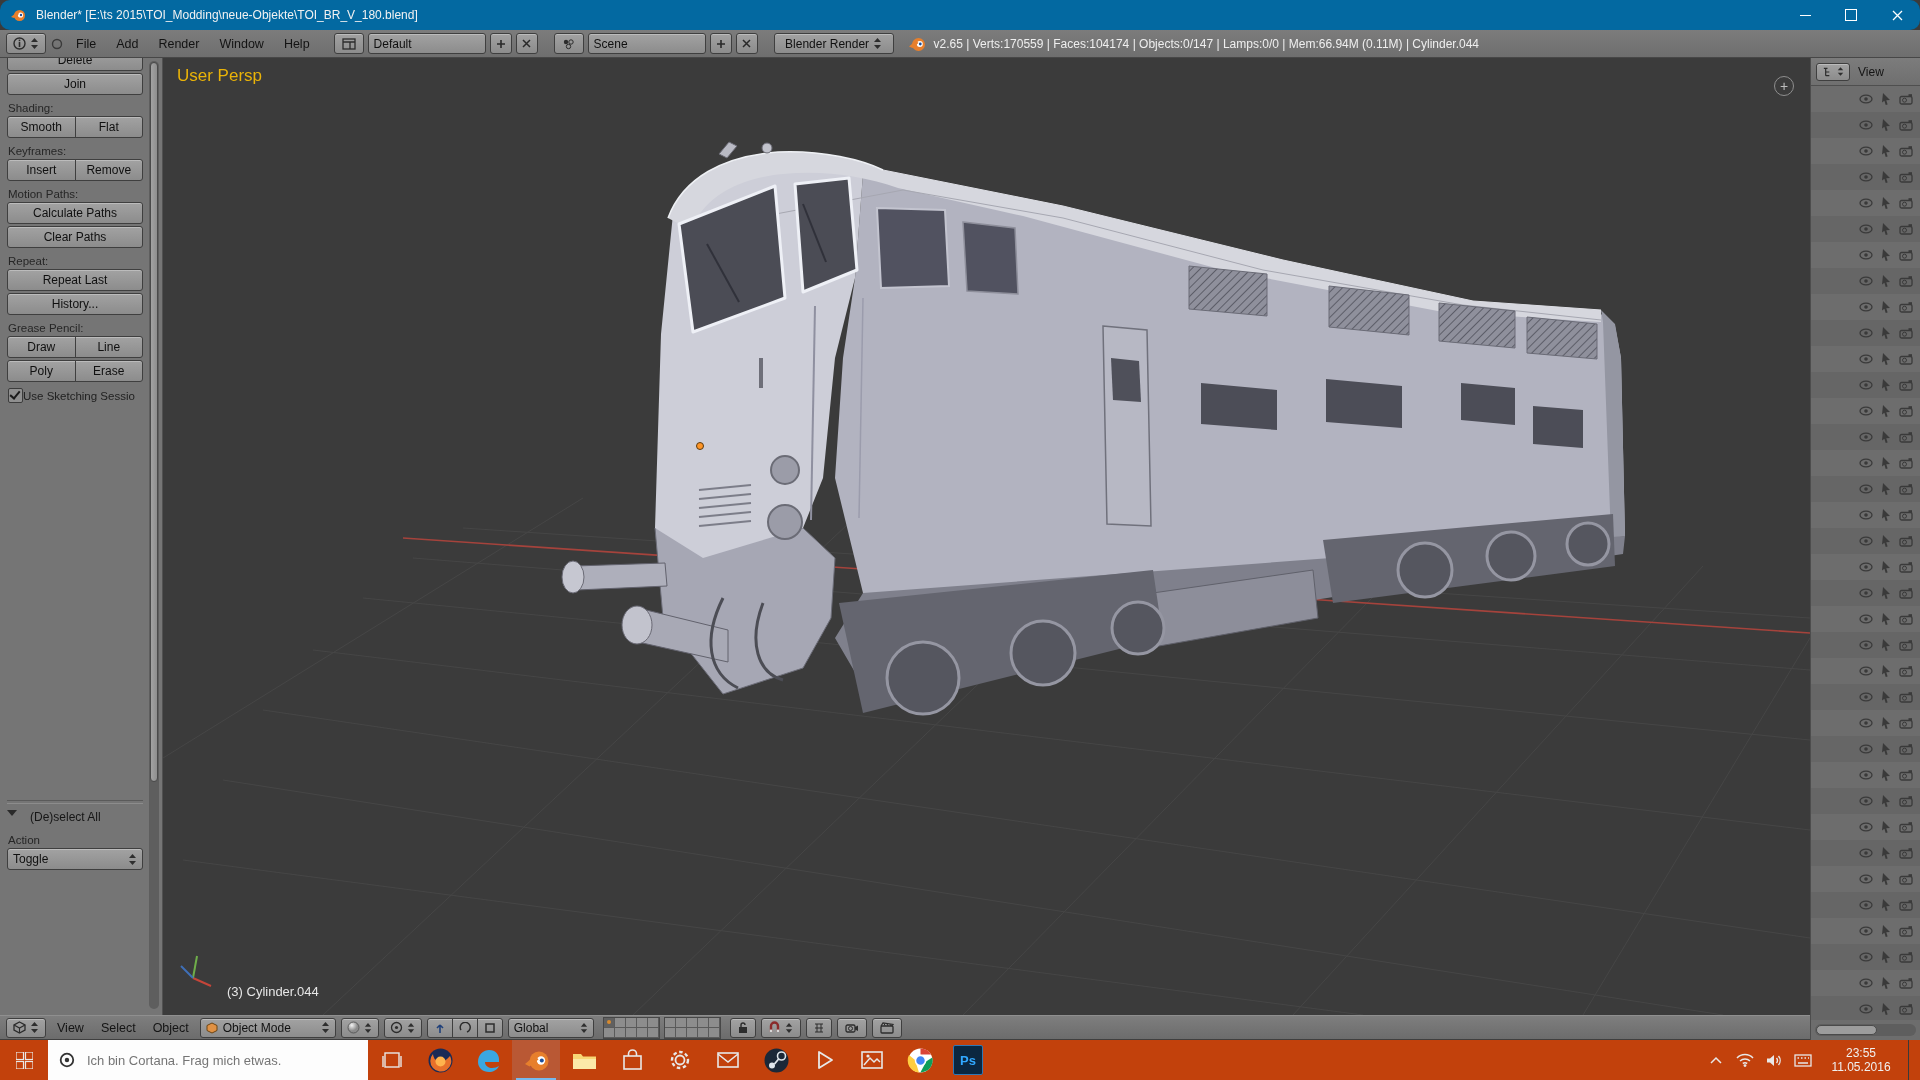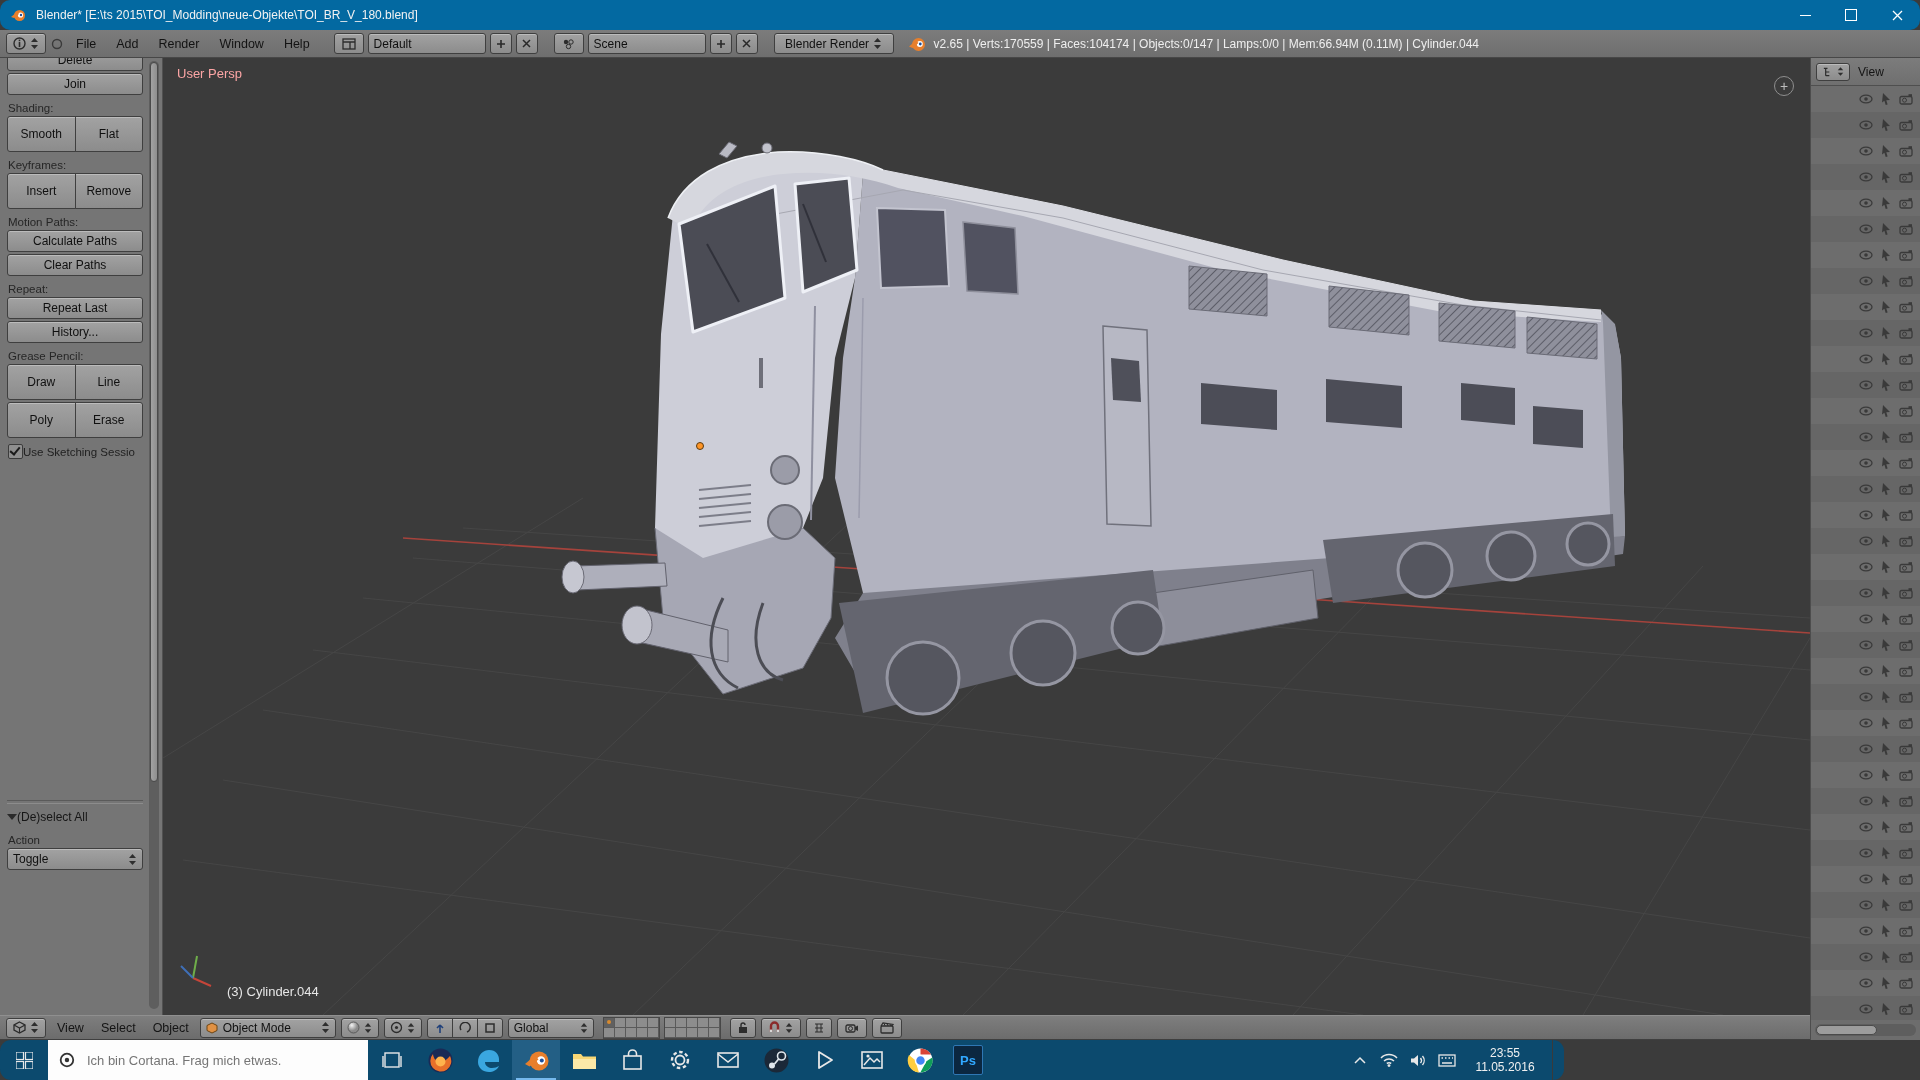"User Persp" #vp-label { color: #fca5a5 -> #eab308; font-size: 13px -> 17px }
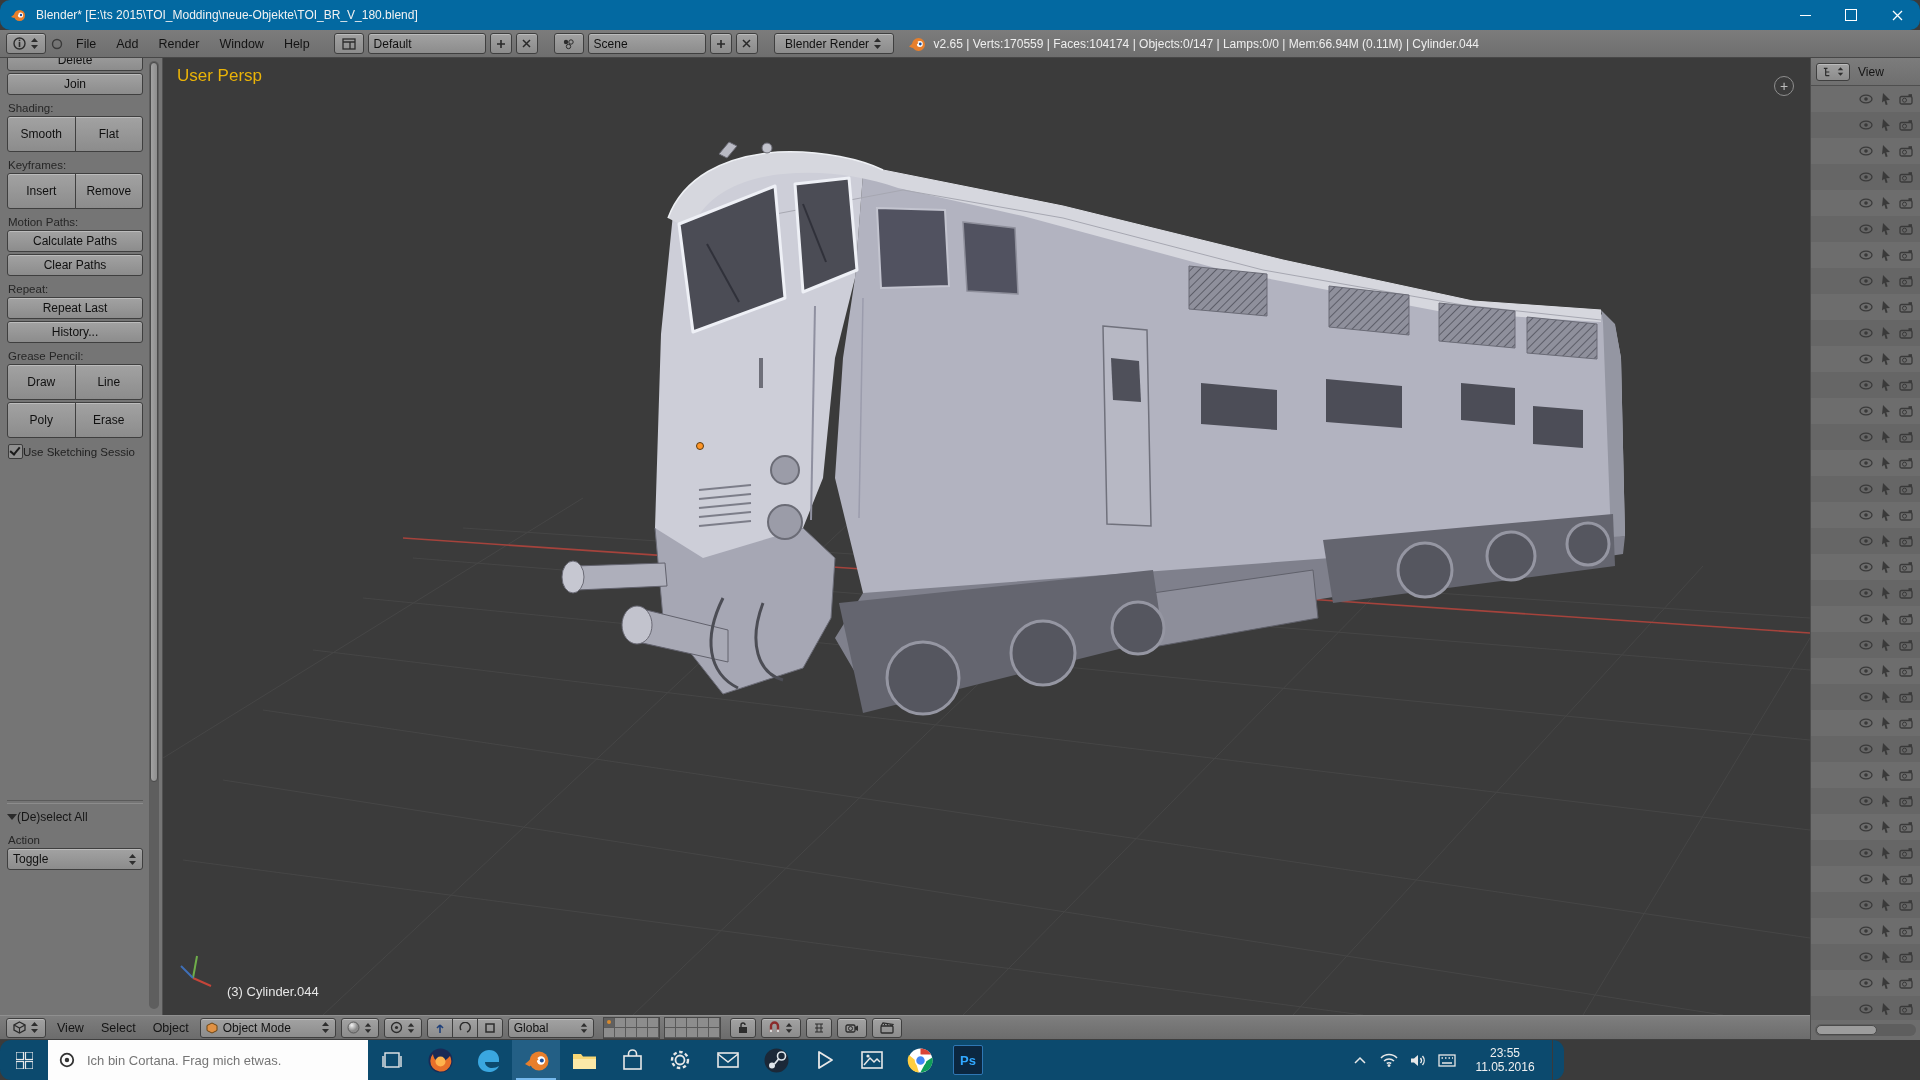"Smooth" .ts-row .btn-light { height: 36px -> 22px }
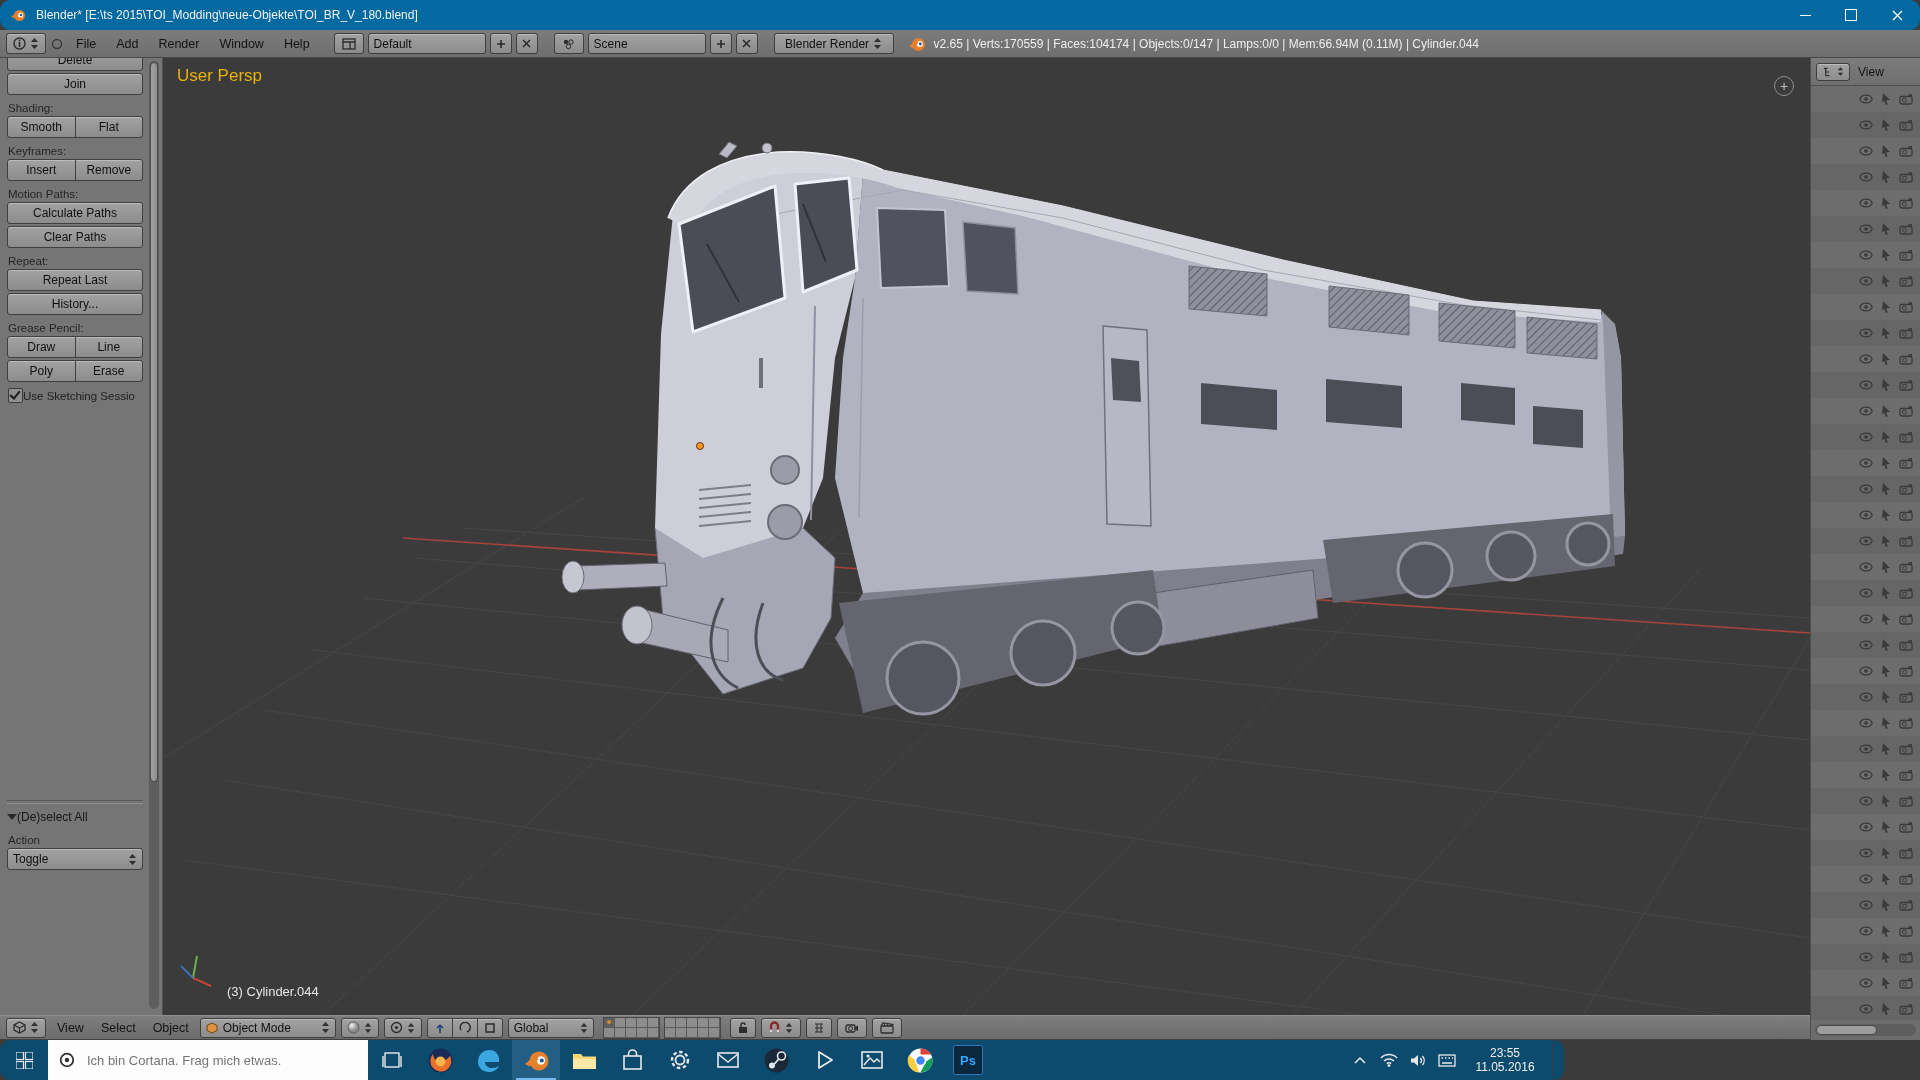"(De)select All" .panel-hdr { align-items: center -> none; gap: 0 -> 13px }
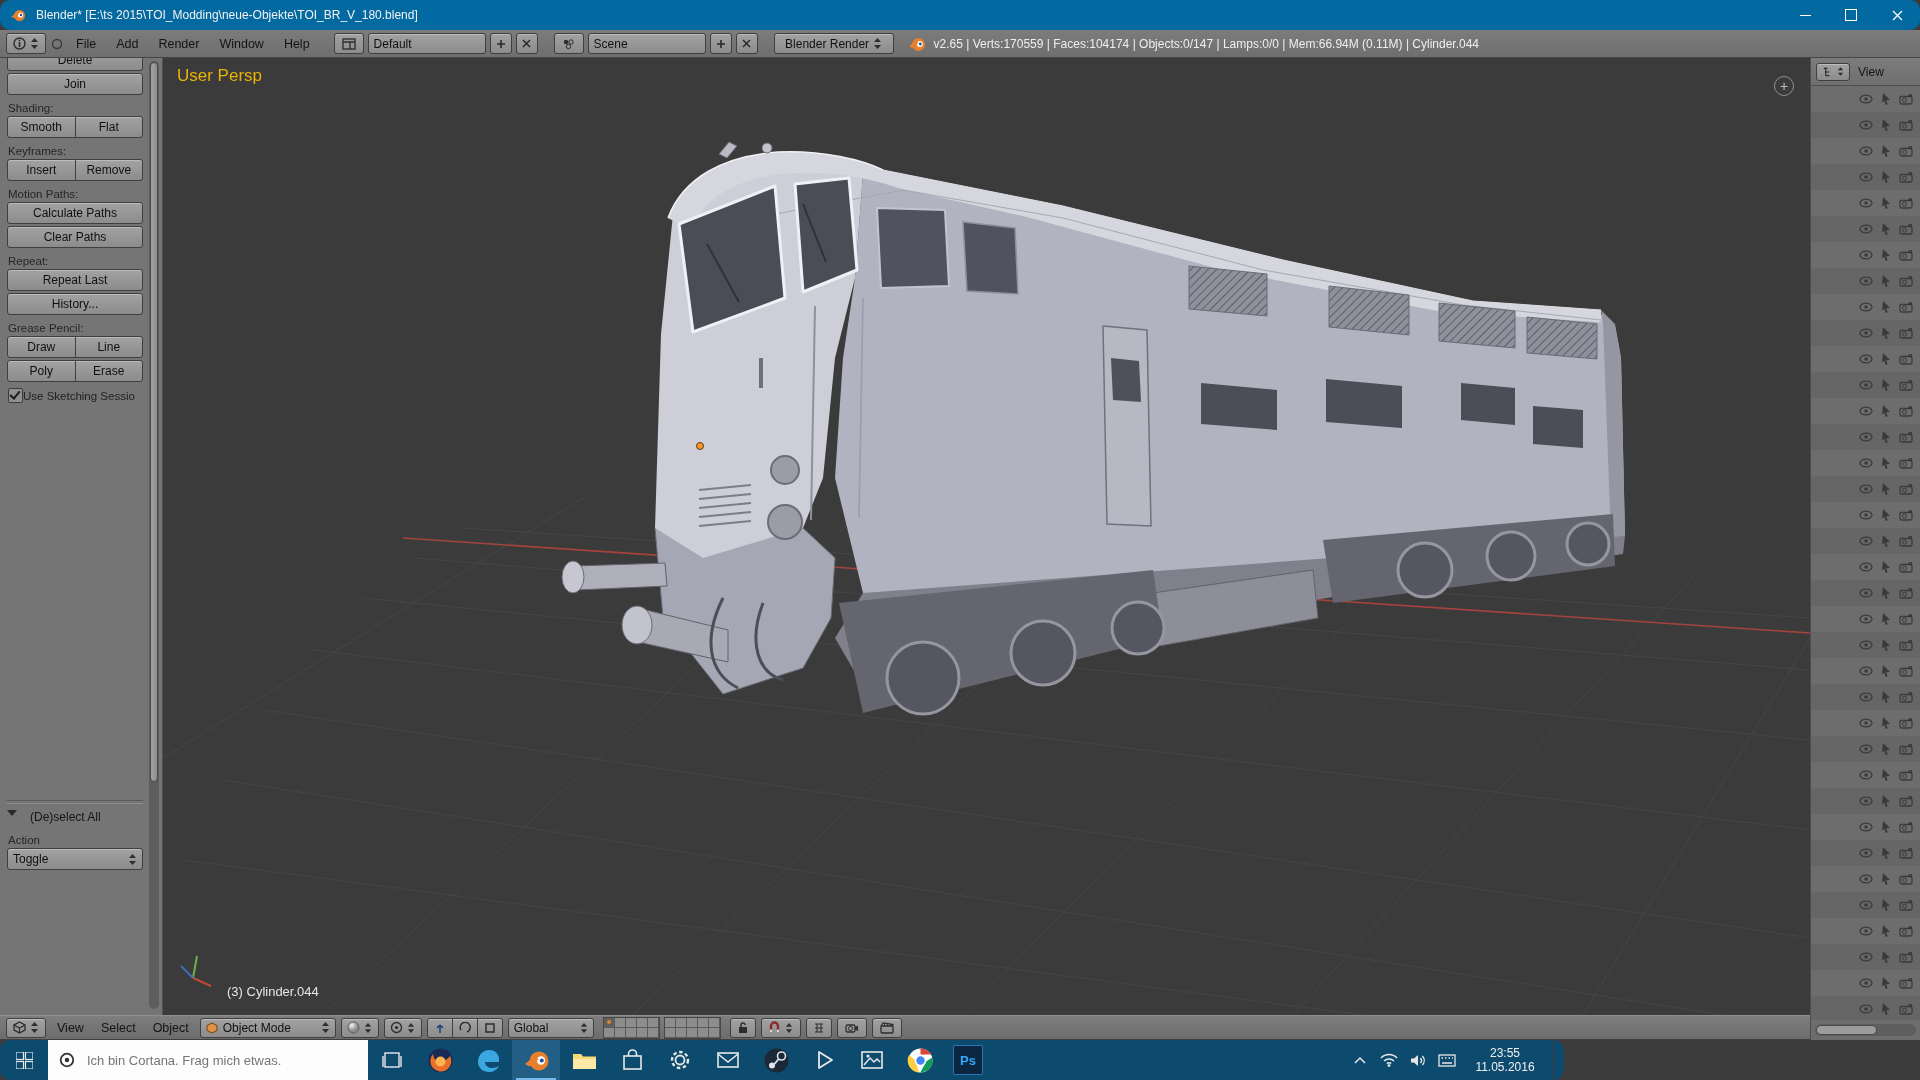"Ich bin Cortana. Frag mich" #taskbar { background: #0c4a6e -> #c2410c; border-radius: 11px -> none; width: 1564px -> 1920px }
